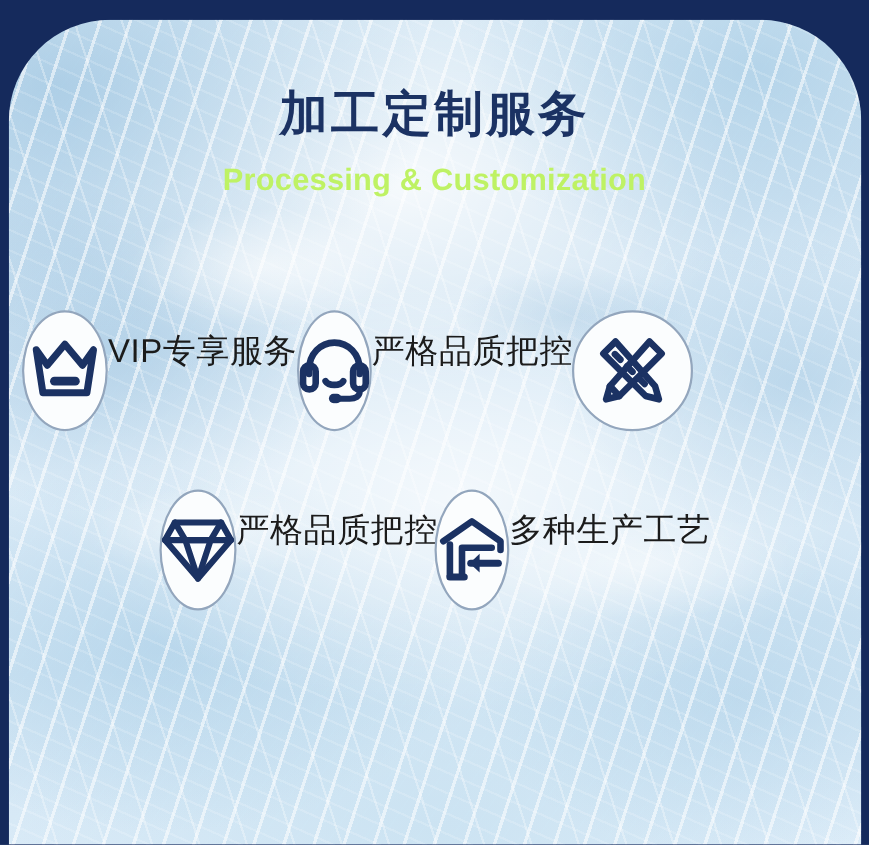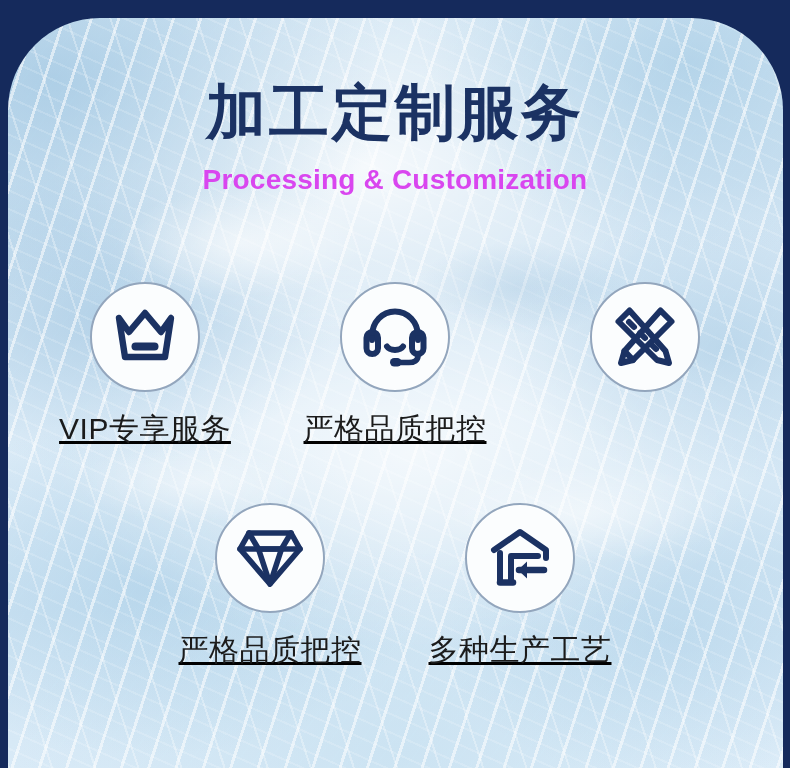"加工定制服务" #main-title { font-size: 60px -> 44px }
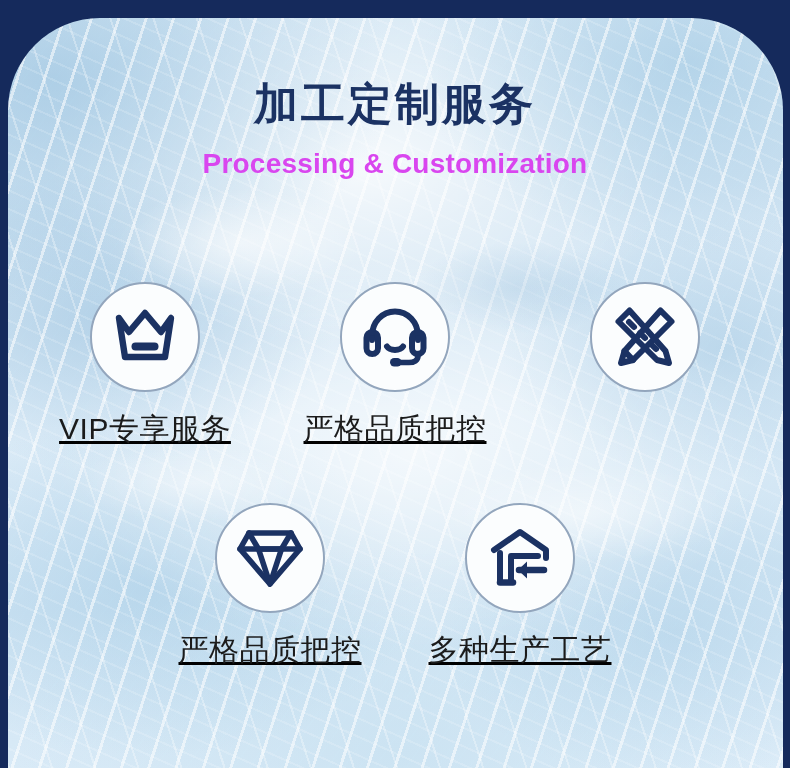"Processing & Customization" #sub-title { color: #d946ef -> #bef264 }
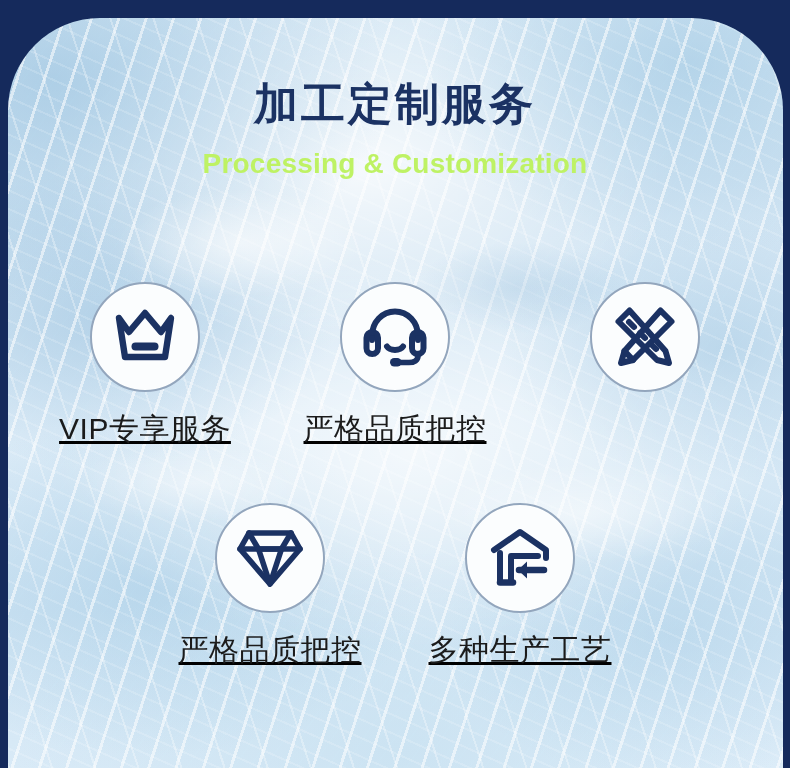"VIP专享服务" .feature-cell { align-items: center -> none; flex-direction: column -> row; text-decoration: underline -> none }
